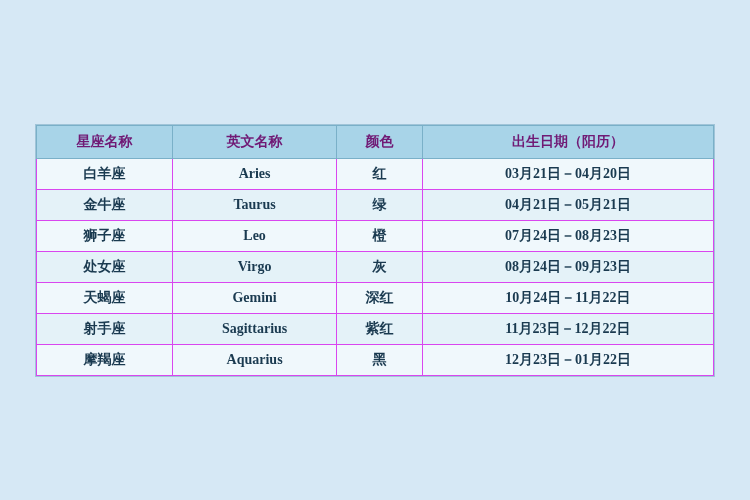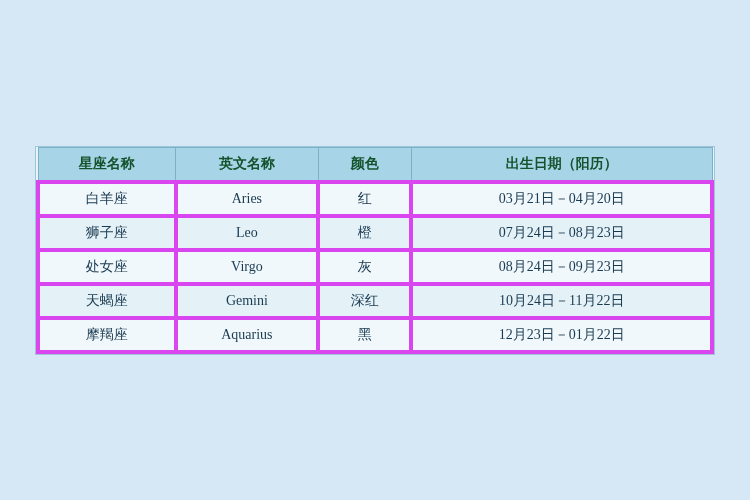"星座名称" thead tr th { color: #14532d -> #701a75 }
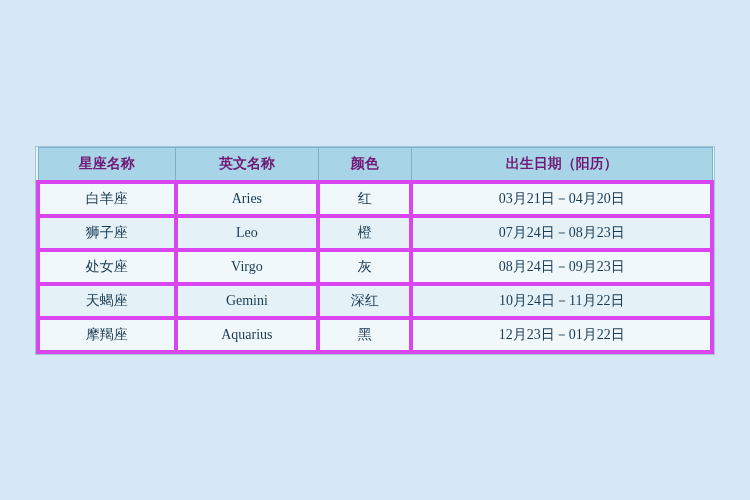"白羊座" tbody tr td { border: 4px solid #d946ef -> 1px solid #d946ef; font-weight: none -> bold }
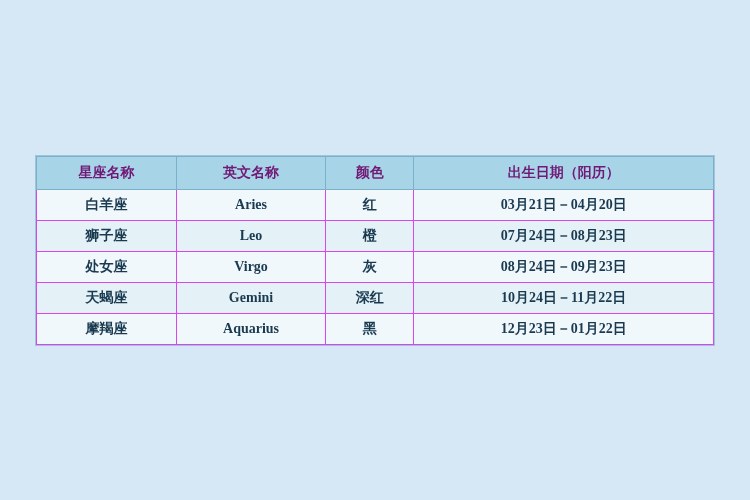"金牛座" tr { html: none -> <tr> <td>金牛座</td> <td>Taurus</td> <td>绿</td> <td>04月21日－05月21日</td> </tr> }
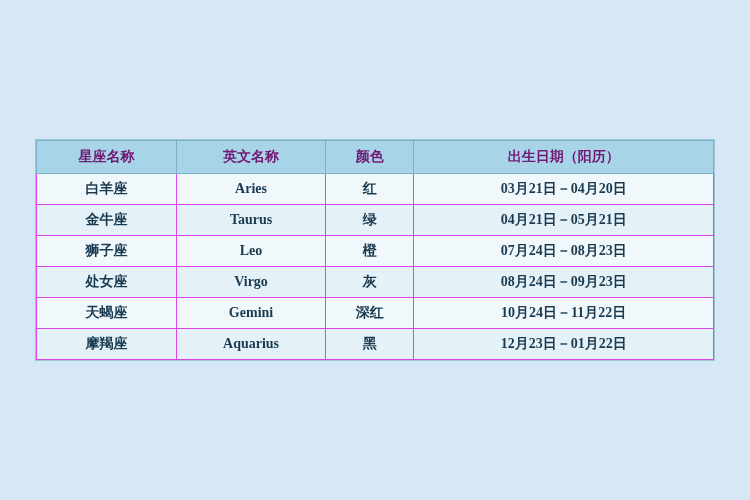"射手座" tr { html: none -> <tr> <td>射手座</td> <td>Sagittarius</td> <td>紫红</td> <td>11月23日－12月22日</td> </tr> }
